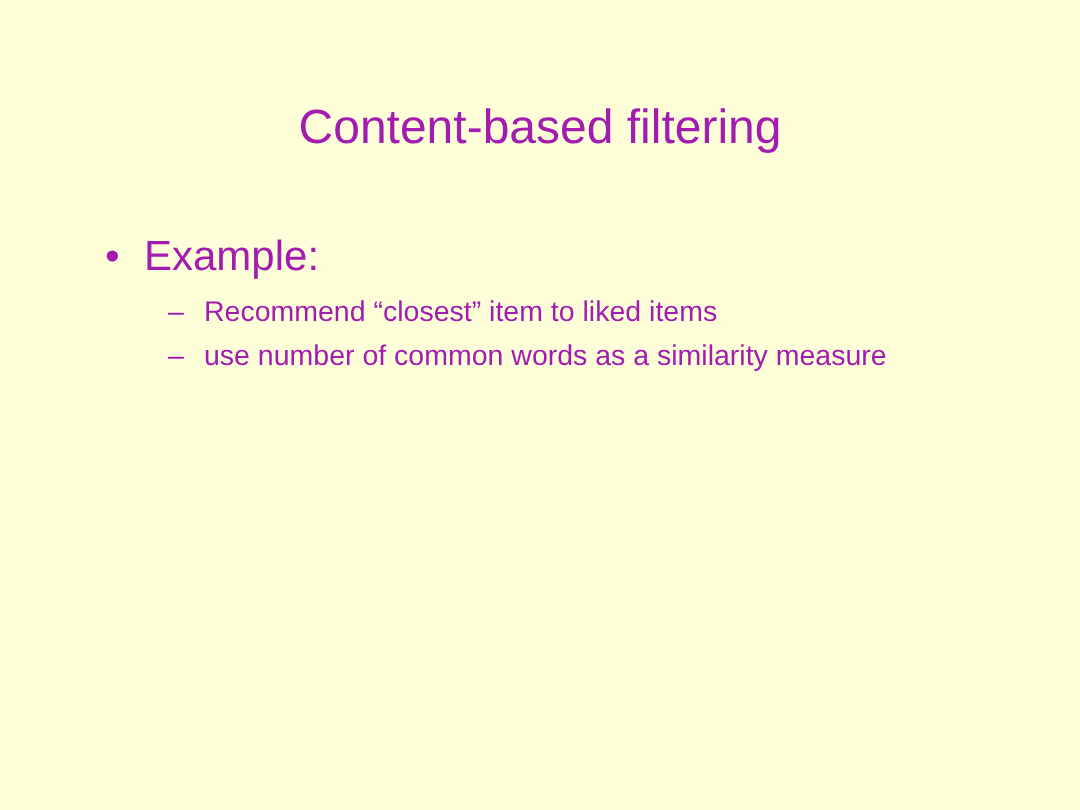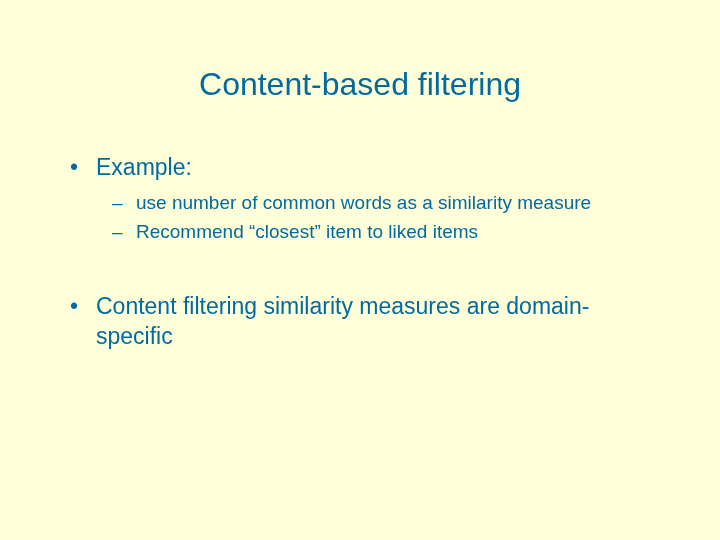"Content-based filtering" .slide { color: #0369a1 -> #a21caf }
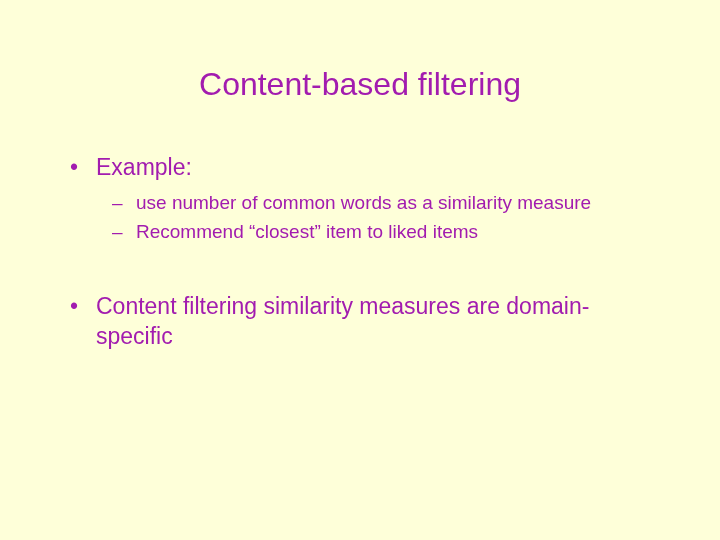"Example:" .bullet-l1 { font-size: 23px -> 28px }
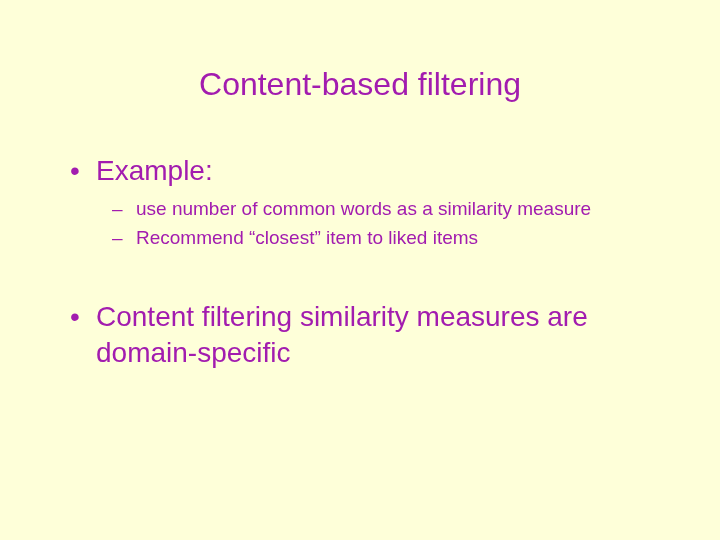"use number of common words" div.bullet-l2 { order: before "Recommend “closest” item to liked" -> after "Recommend “closest” item to liked" }
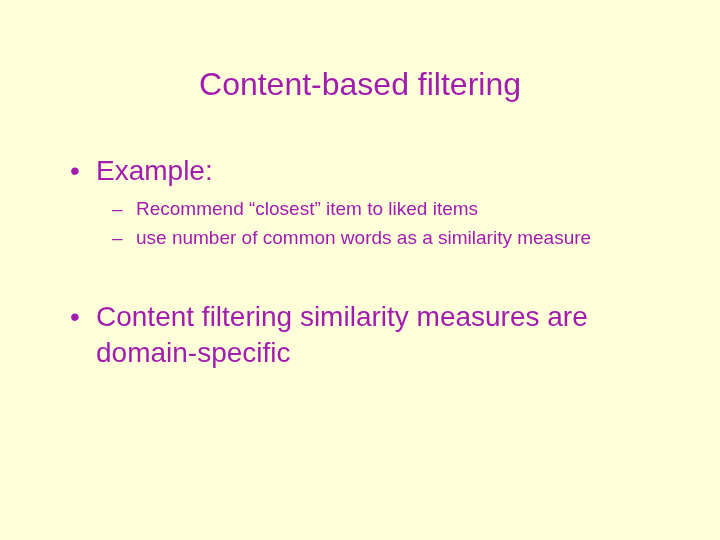"Content filtering similarity measures" div.bullet-l1 { html: <div>Content filtering similarity measures are domain-specific</div> -> none }
